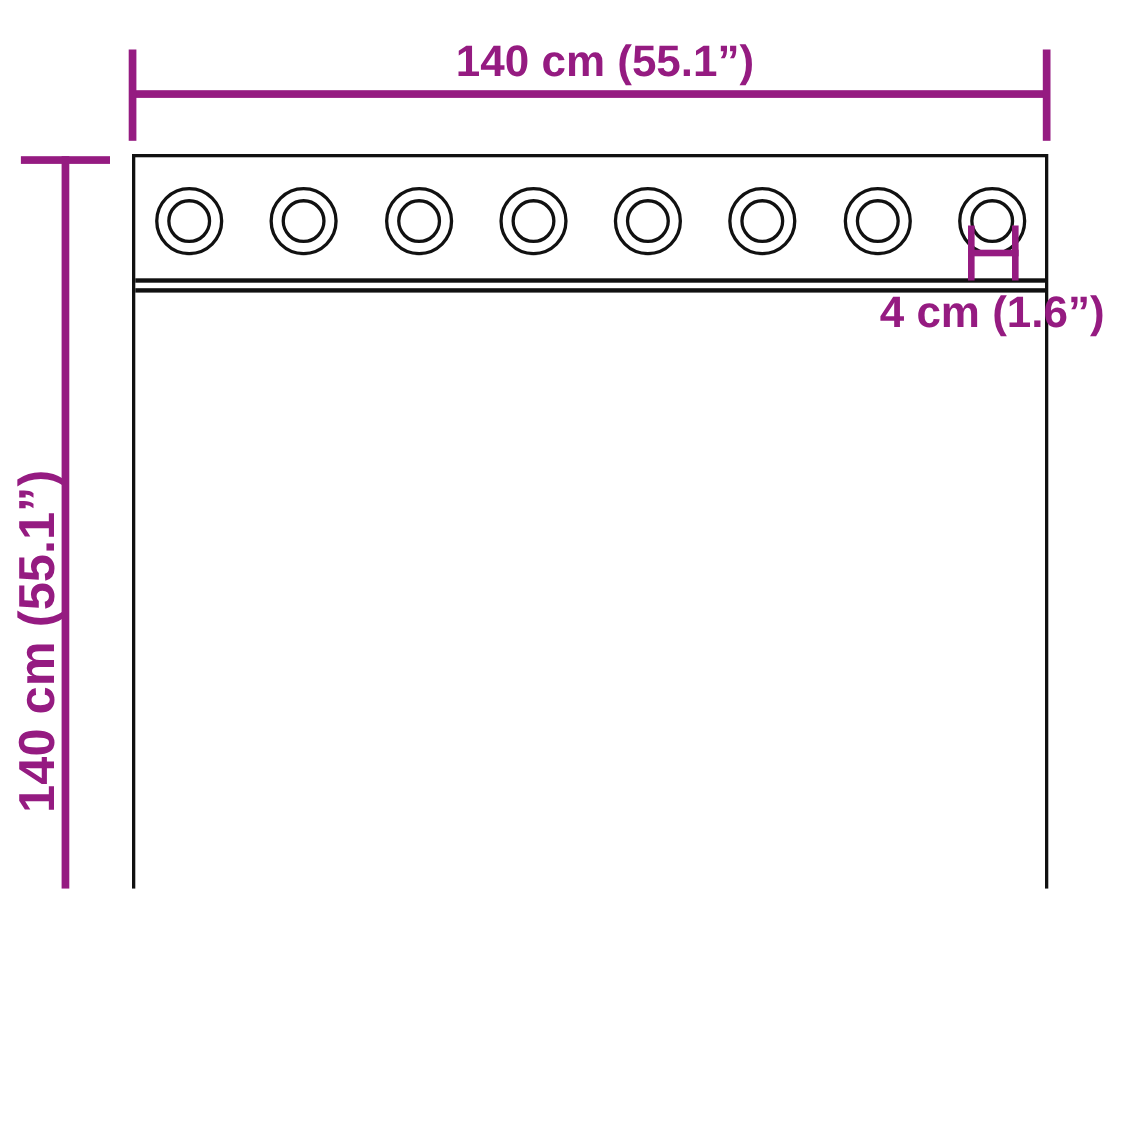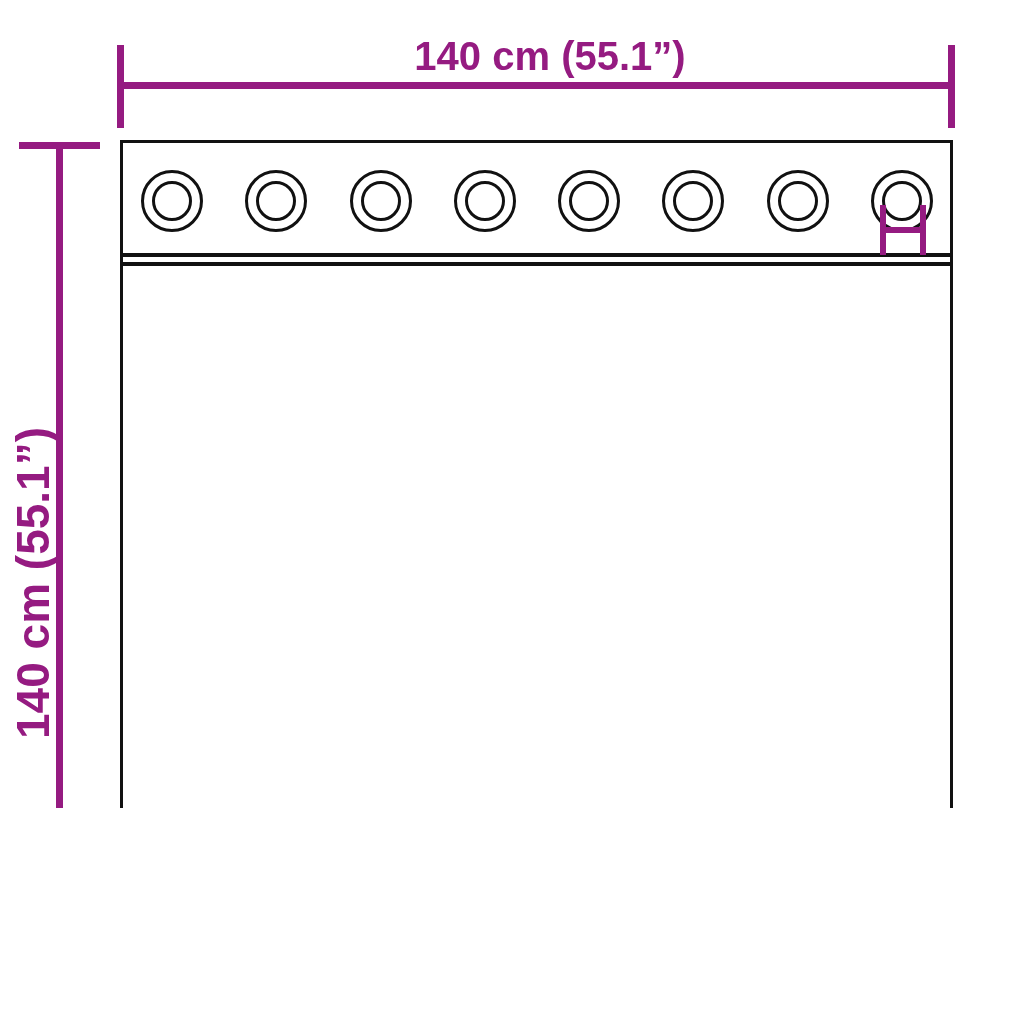"4 cm (1.6”)" div.dim-label { html: none -> <div>4 cm (1.6”)</div> }
